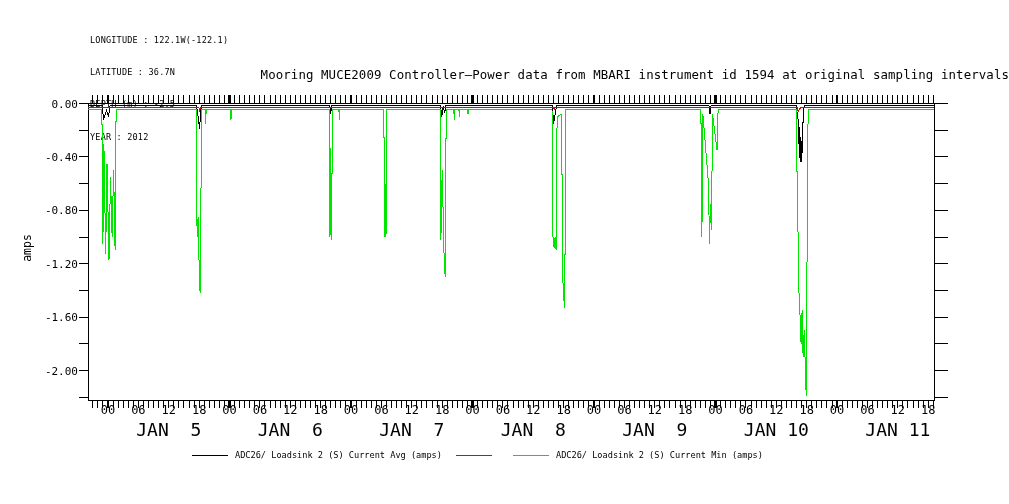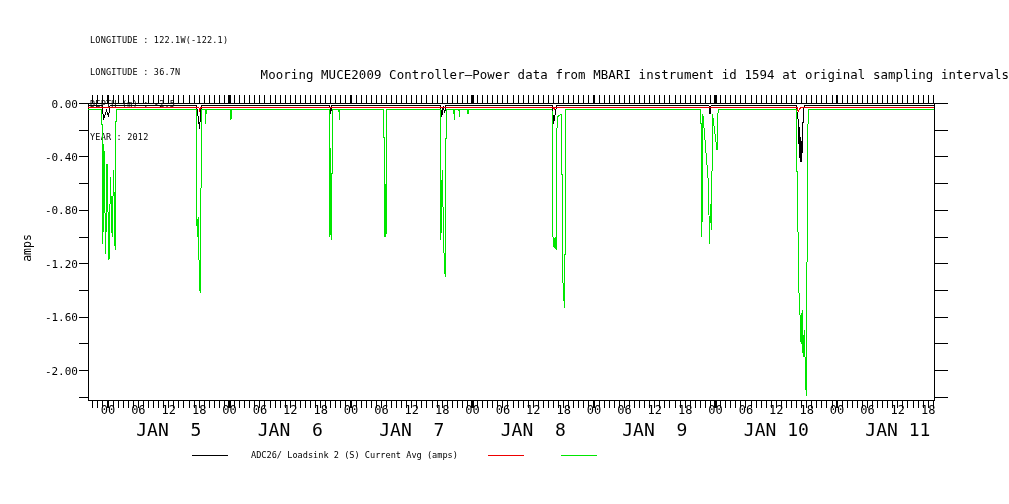"LONGITUDE : 36.7N" div { text: LONGITUDE -> LATITUDE }
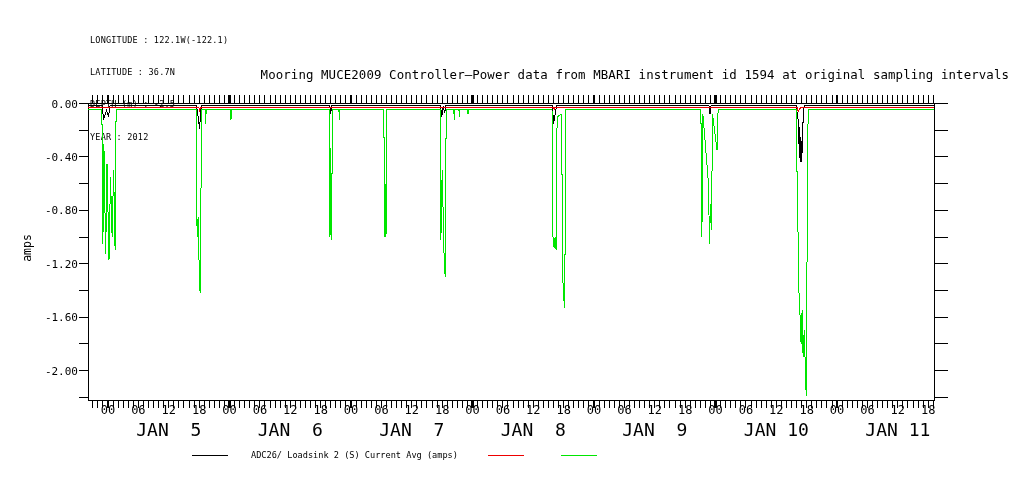"ADC26/ Loadsink 2 (S) Current" .legend { gap: 16px -> none }
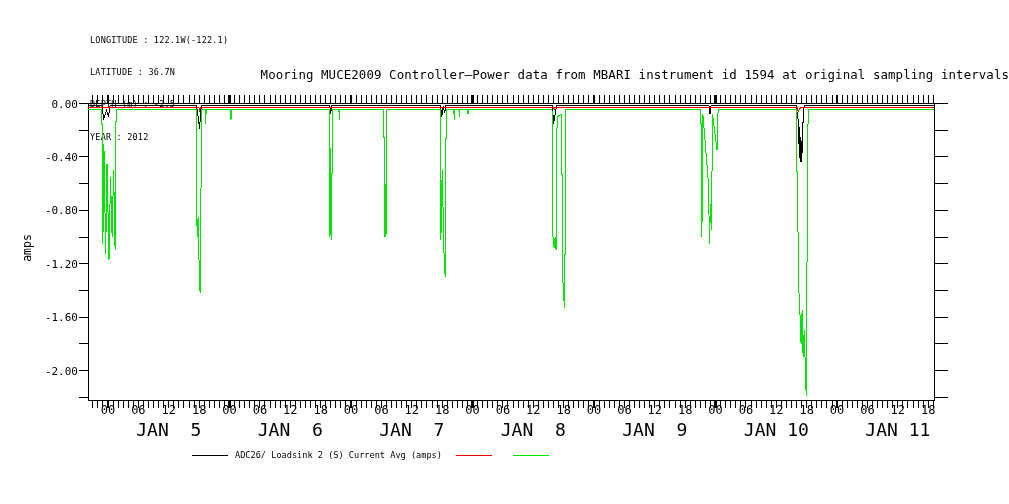"ADC26/ Loadsink 2 (S) Current Min" span.legend-label { html: none -> <span>ADC26/ Loadsink 2 (S) Current Min (amps)</span> }
